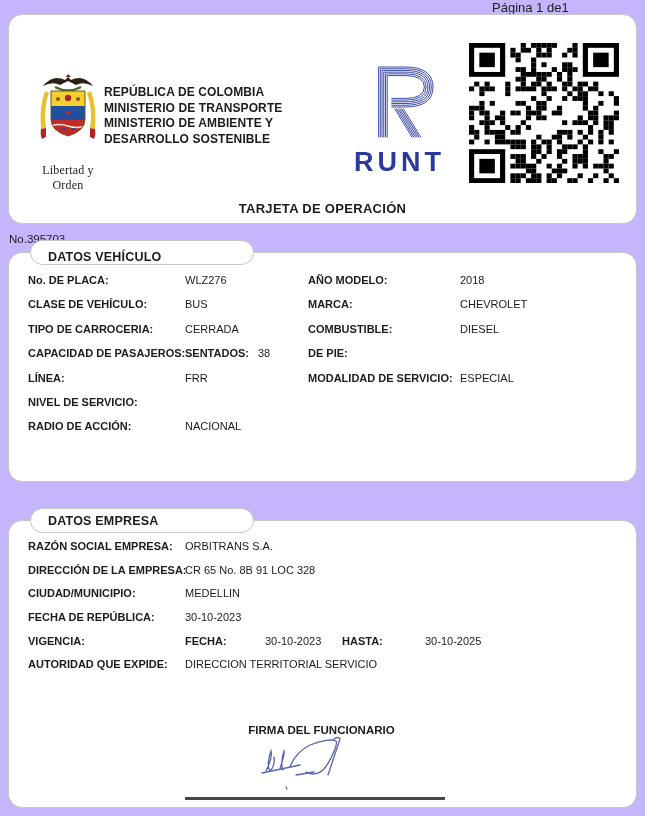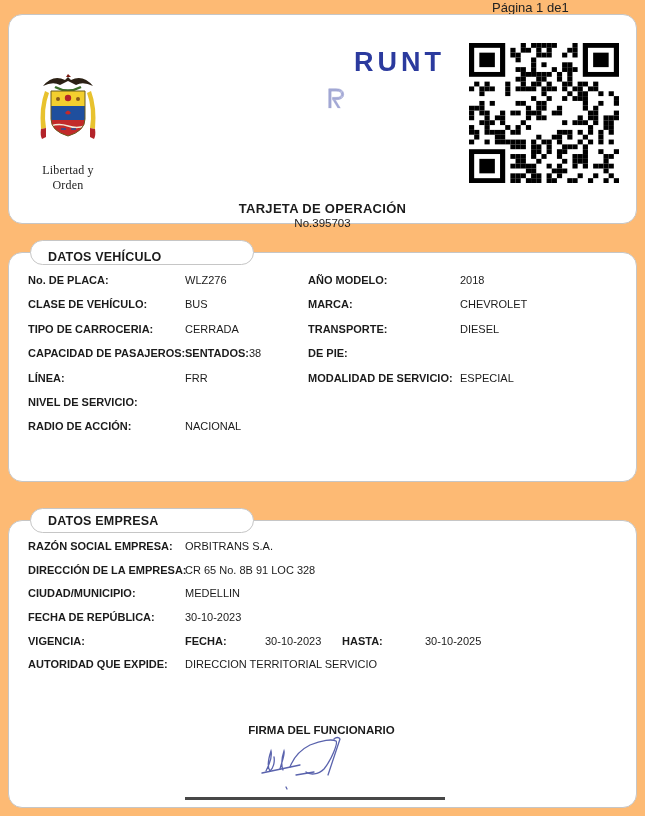"Página 1 de1" .page { background: #fdba74 -> #c4b5fd }
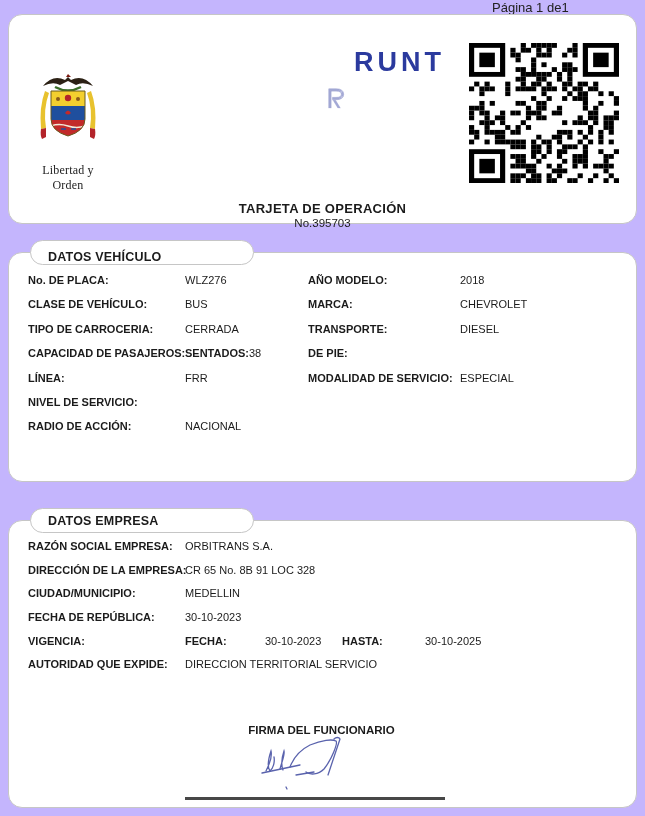"REPÚBLICA DE COLOMBIA" div.ministry { html: none -> <div> <div>REPÚBLICA DE COLOMBIA</div> <div>MINISTERIO DE TRANSPORTE</div> <div>MINISTERIO DE AMBIENTE Y</div> <div>DESARROLLO SOSTENIBLE</div> </div> }
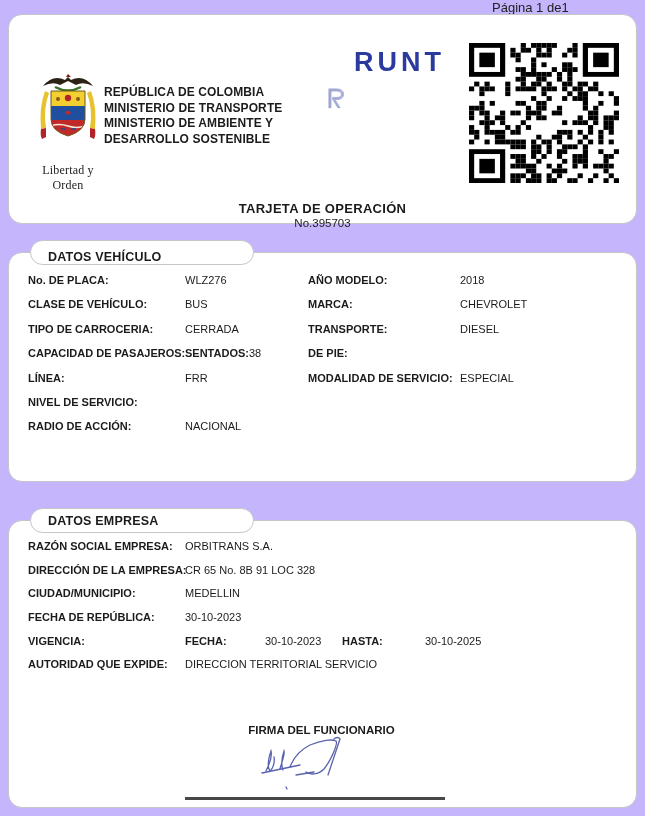"RUNT" .runt-wrap { align-items: flex-start -> flex-end; flex-direction: row -> column; gap: 7px -> none }
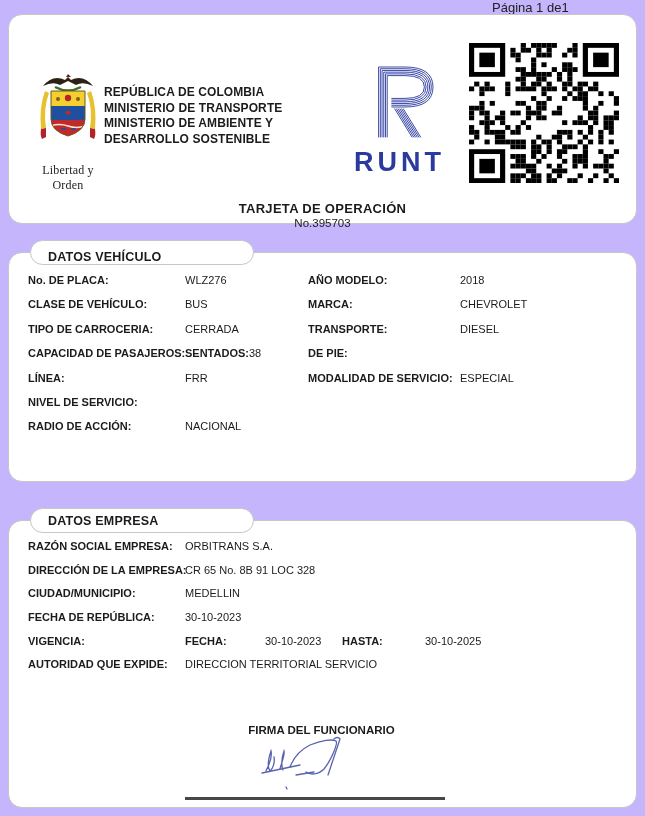"No.395703" .doc-number { text-align: center -> left; top: 202px -> 218px }
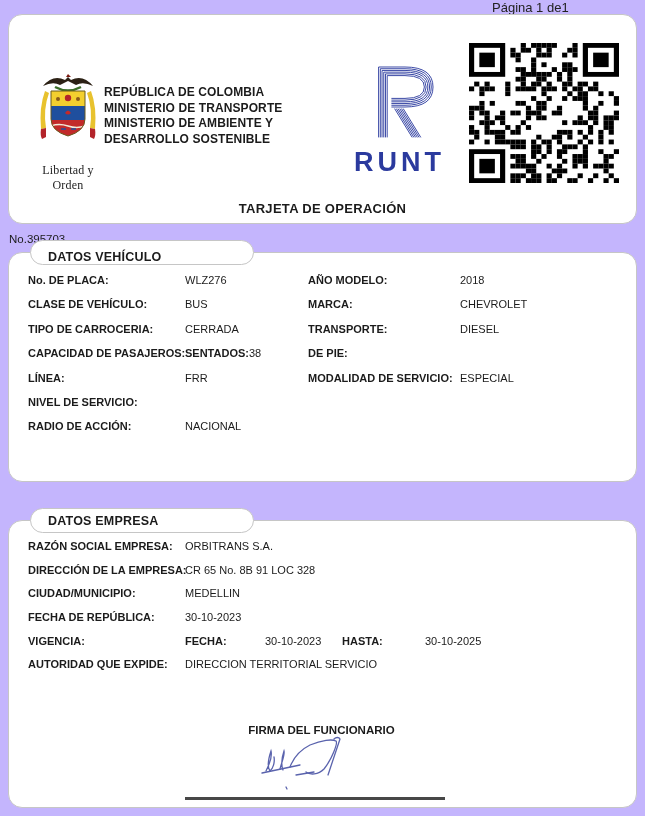"TRANSPORTE:" span.lbl-r { text: TRANSPORTE -> COMBUSTIBLE }
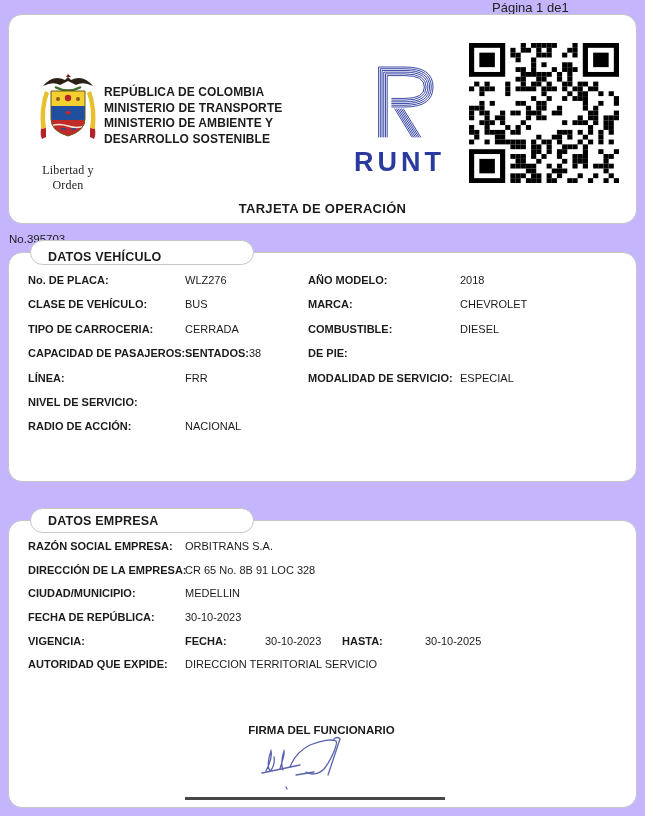"SENTADOS:" .sub { margin-right: none -> 9px }
